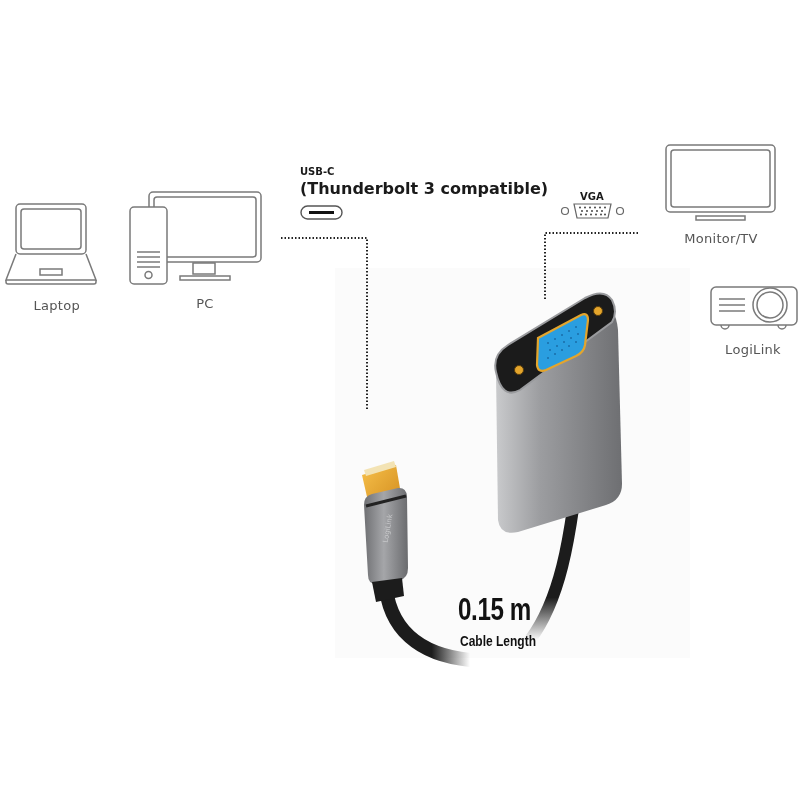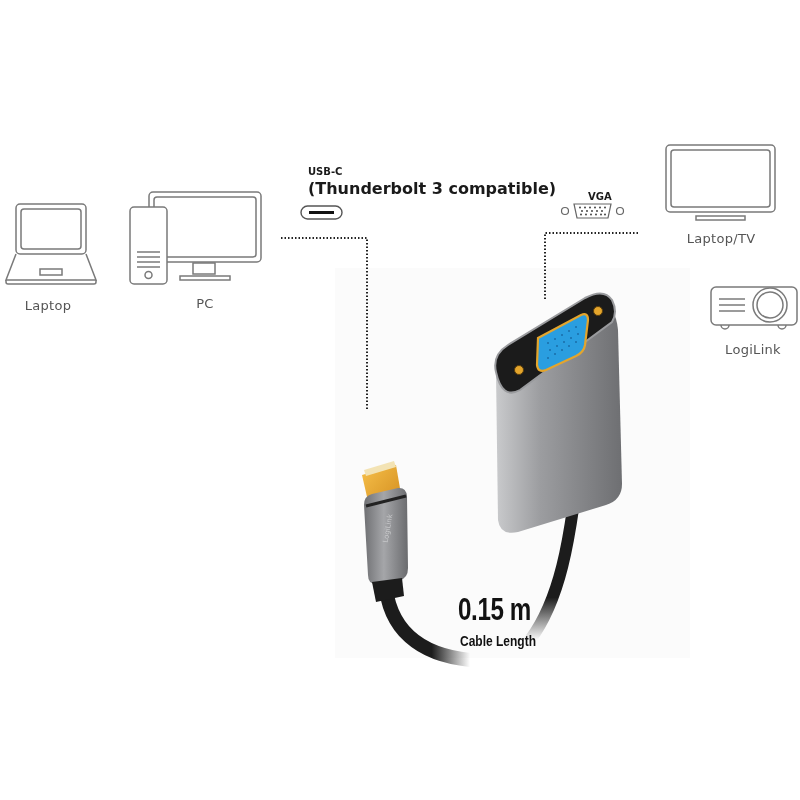"USB-C" .port-title { margin-left: 8px -> none }
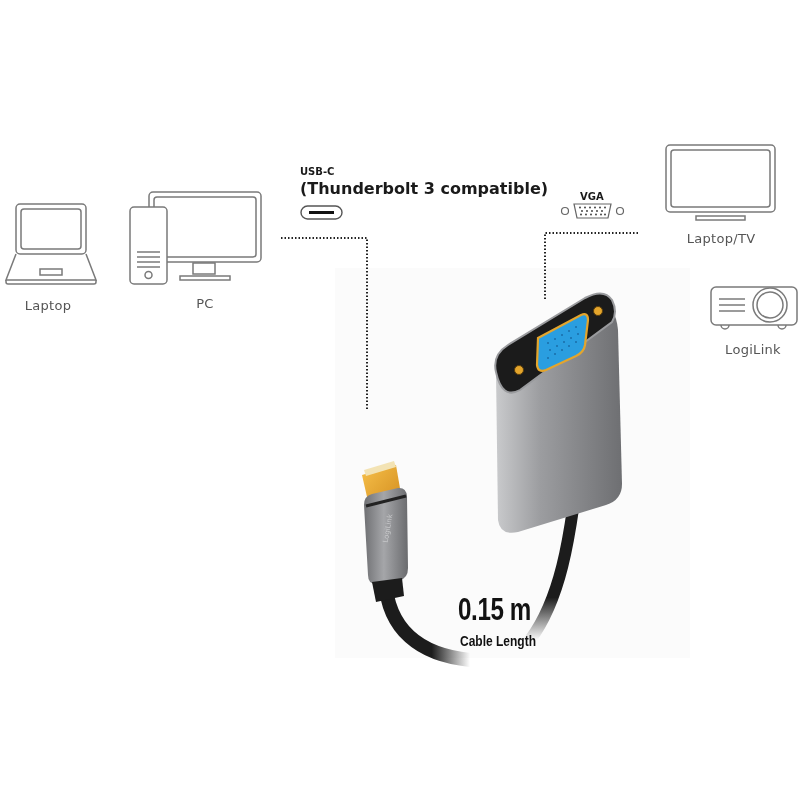"Laptop/TV" div.device-label { text: Laptop/TV -> Monitor/TV }
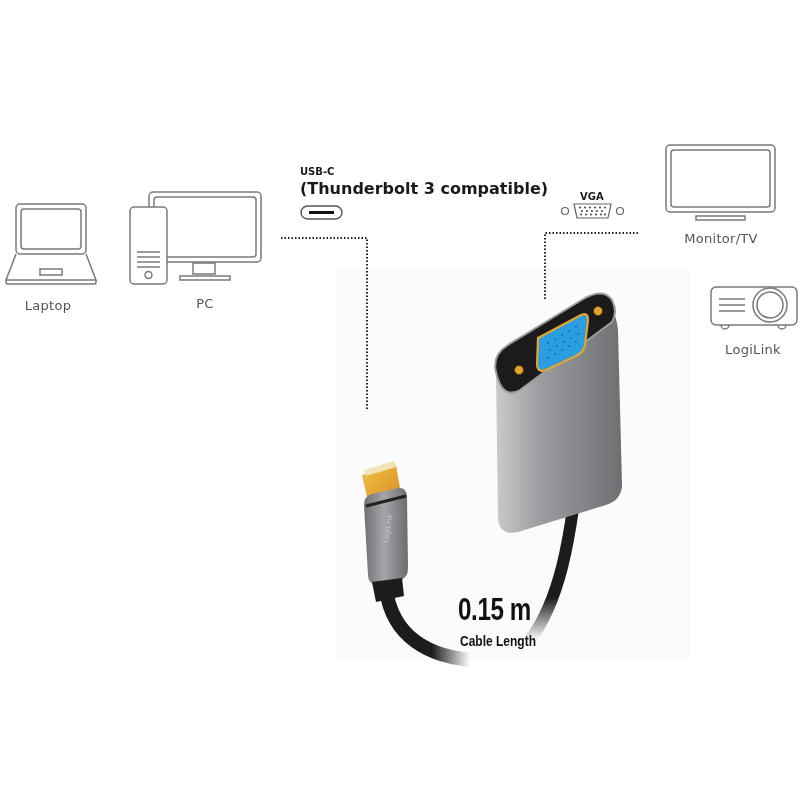"Laptop" div.device-label { text-align: none -> right }
